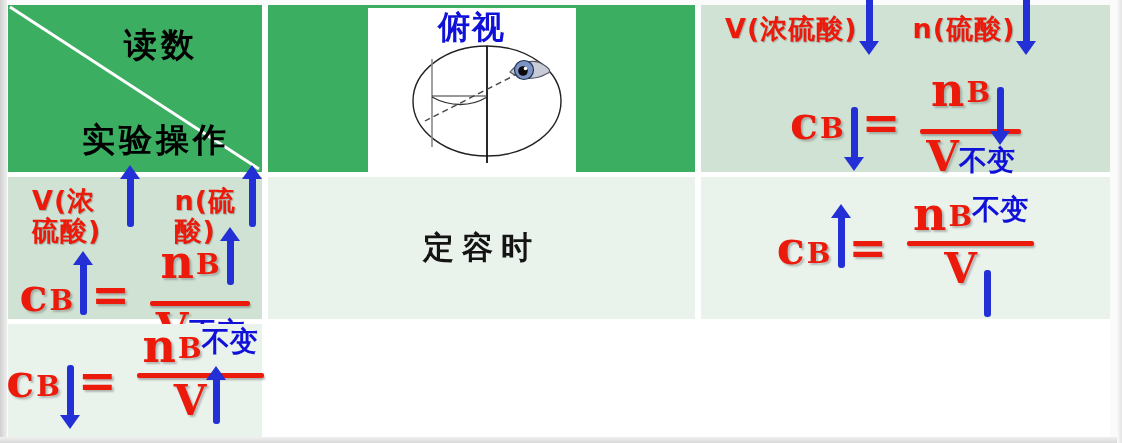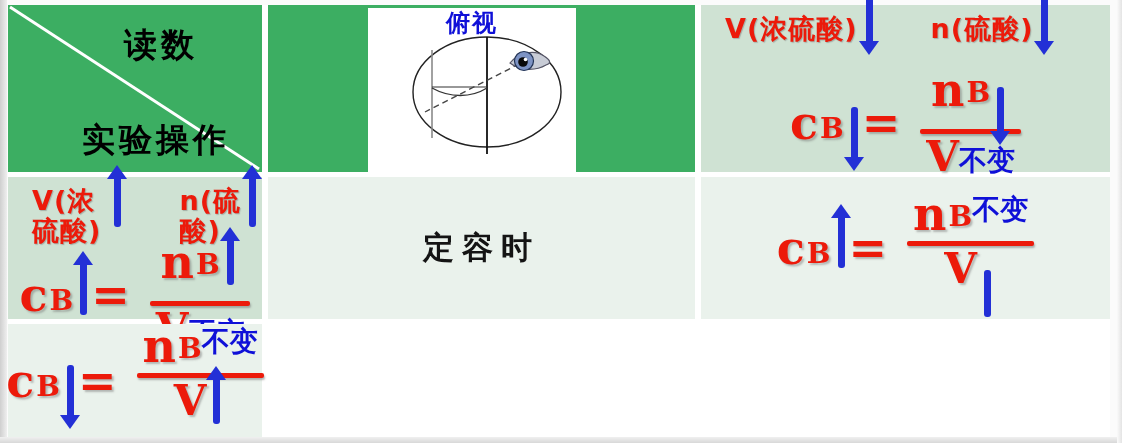"俯视" .view-title { font-size: 24px -> 32px }
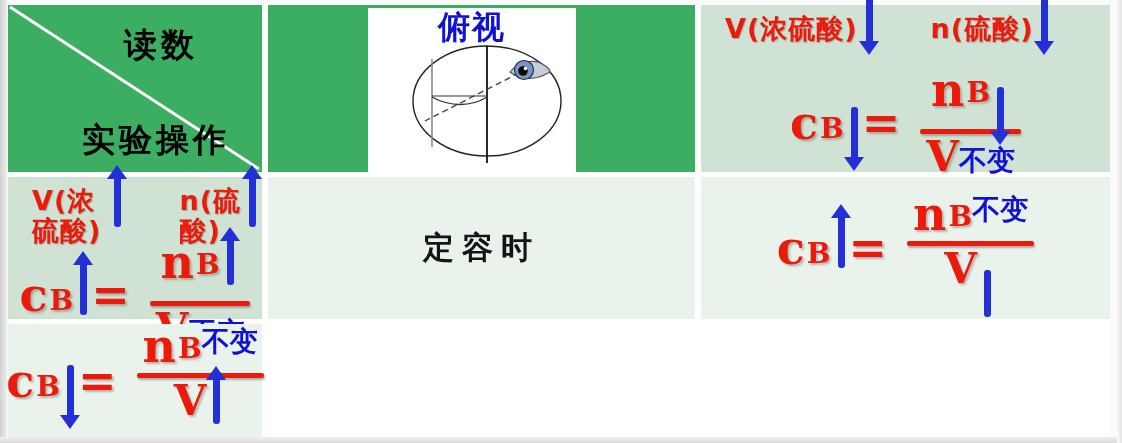"V(浓硫酸)" .var-line { gap: 52px -> 34px }
